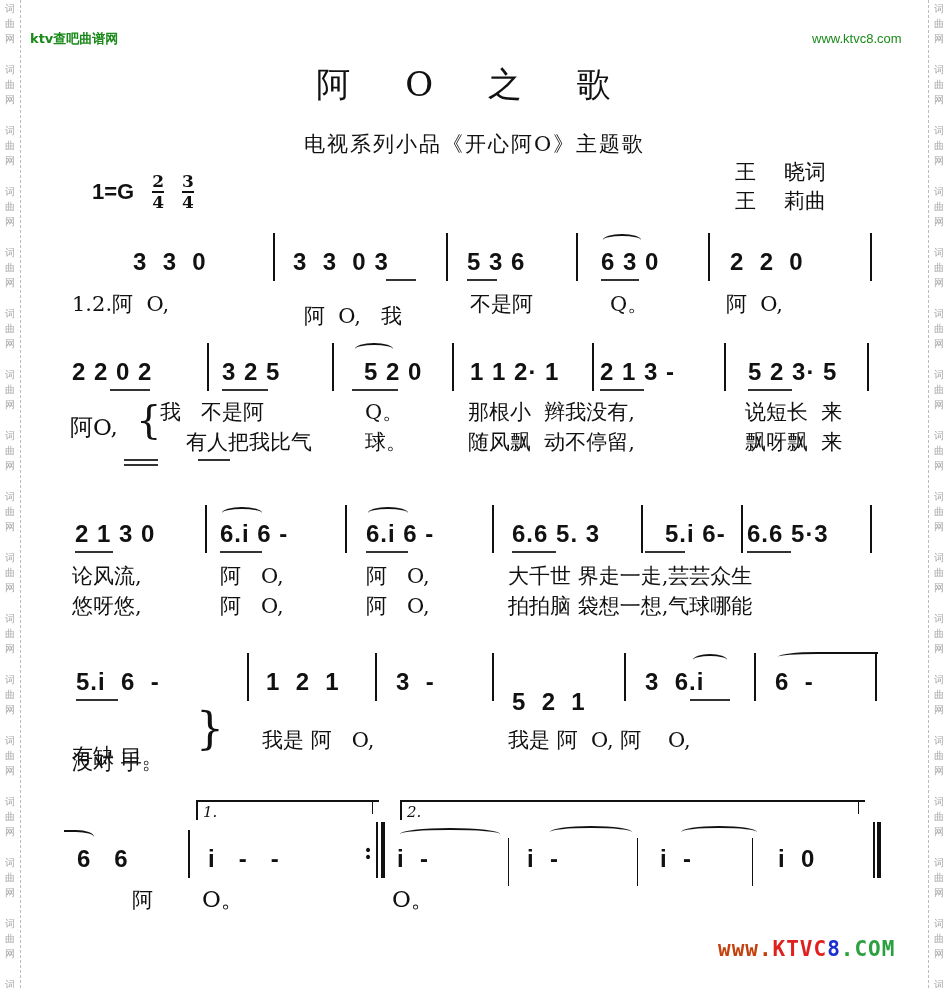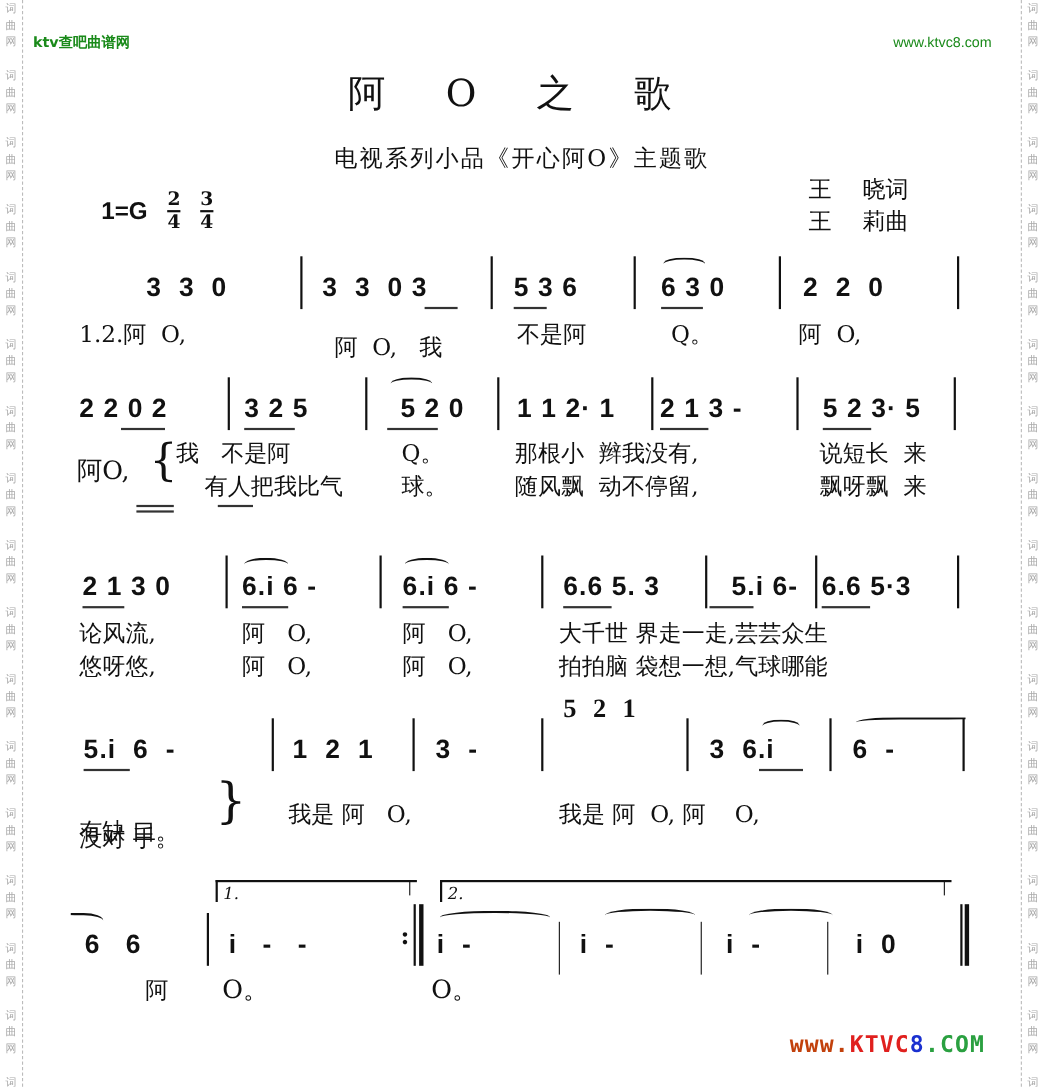"5 2 1" div.notes { font-family: Liberation Serif, serif -> none; top: 632px -> 688px }
